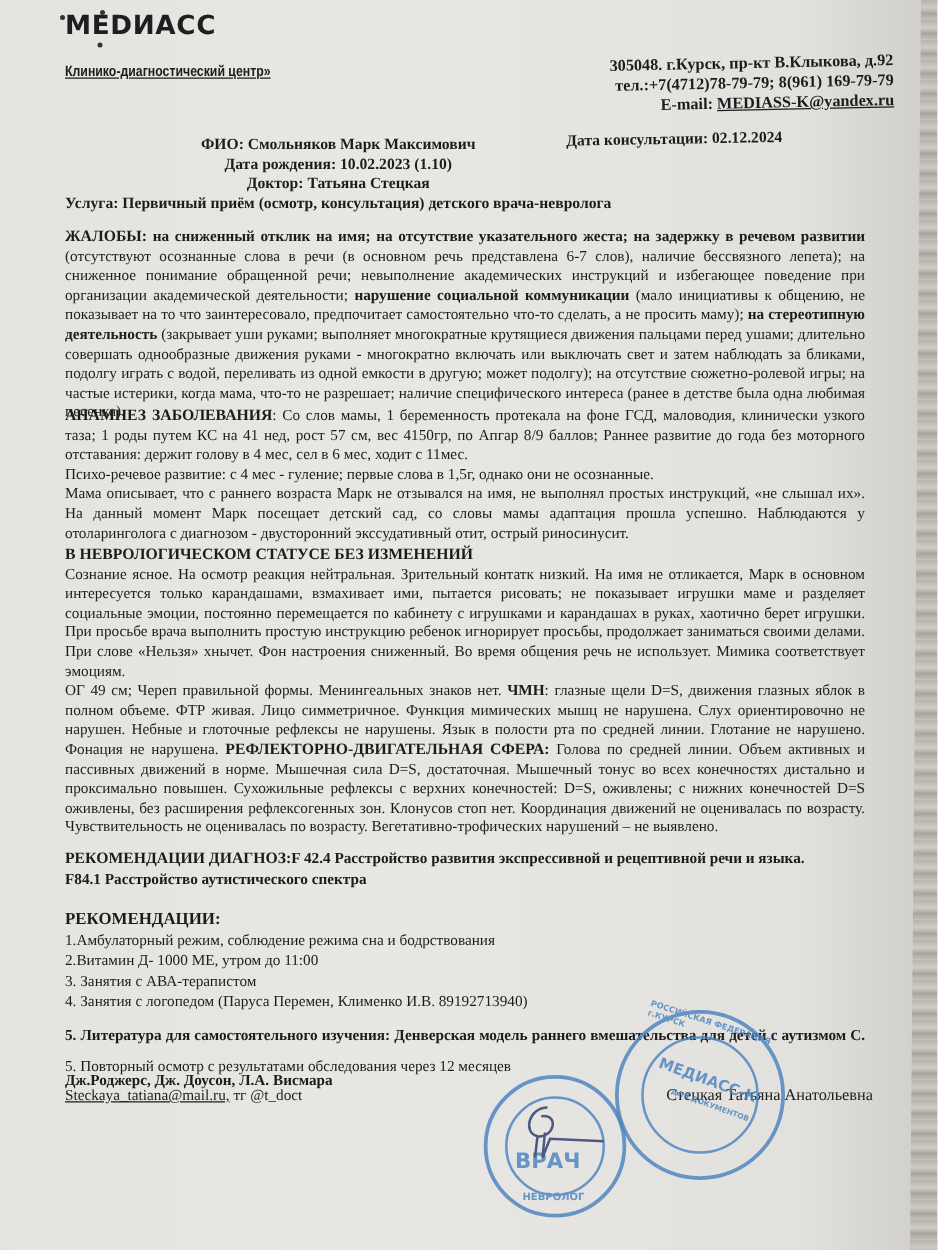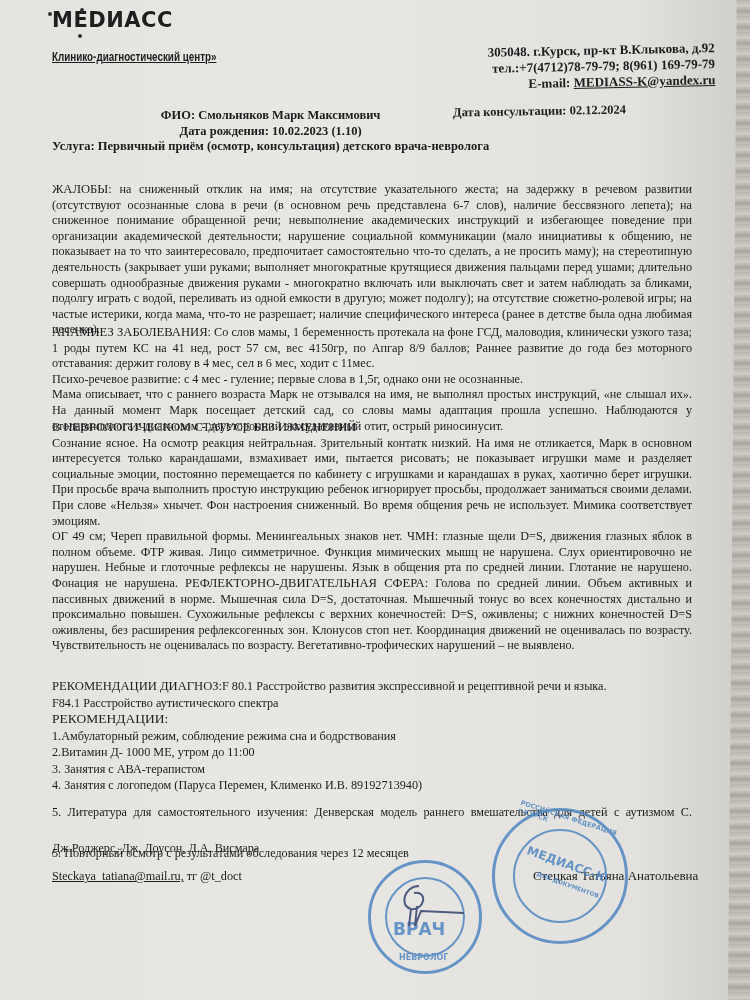"Доктор: Татьяна Стецкая" div { html: none -> <div>Доктор: Татьяна Стецкая</div> }
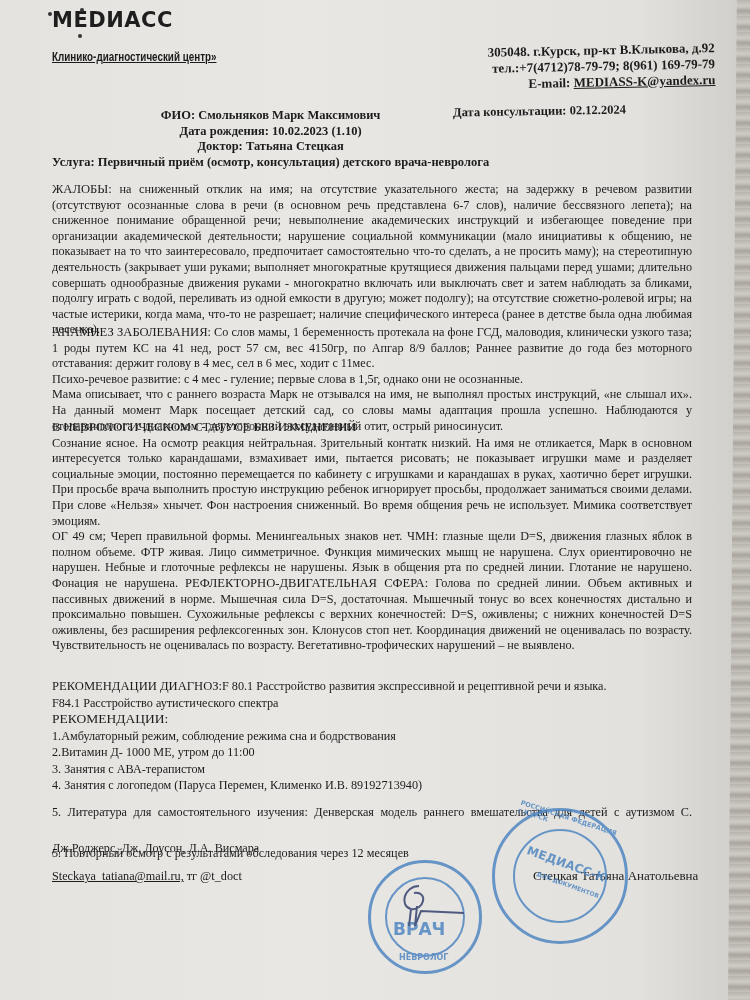"ЖАЛОБЫ:" .h { font-weight: normal -> bold; margin-top: none -> 16px }
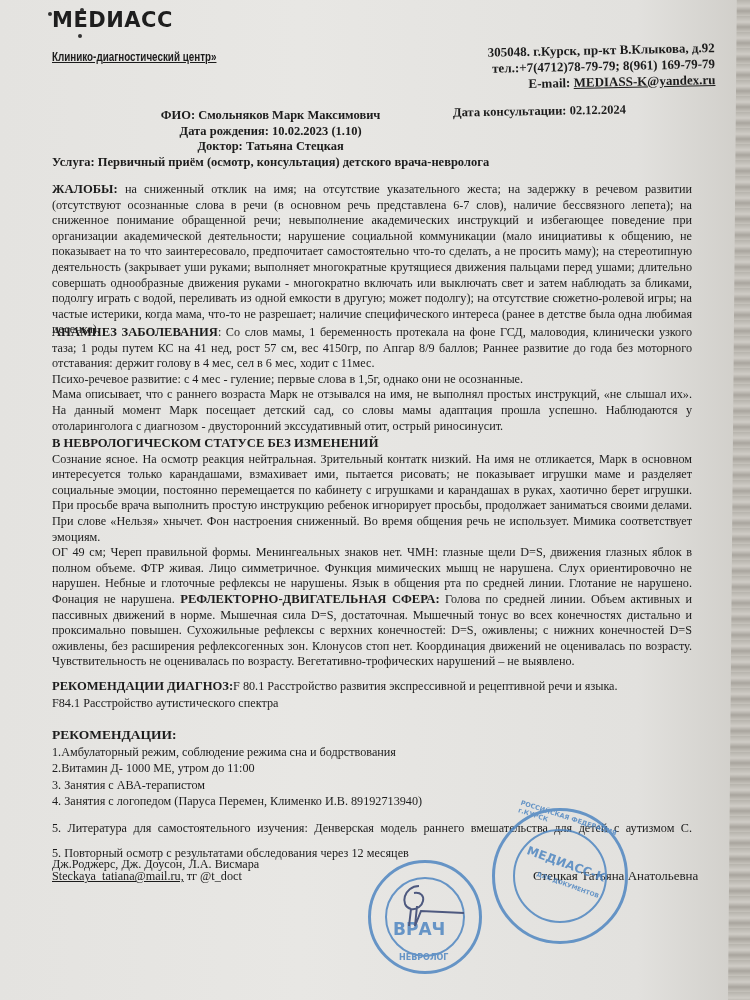"на сниженный отклик на имя;" .b { font-weight: normal -> bold }
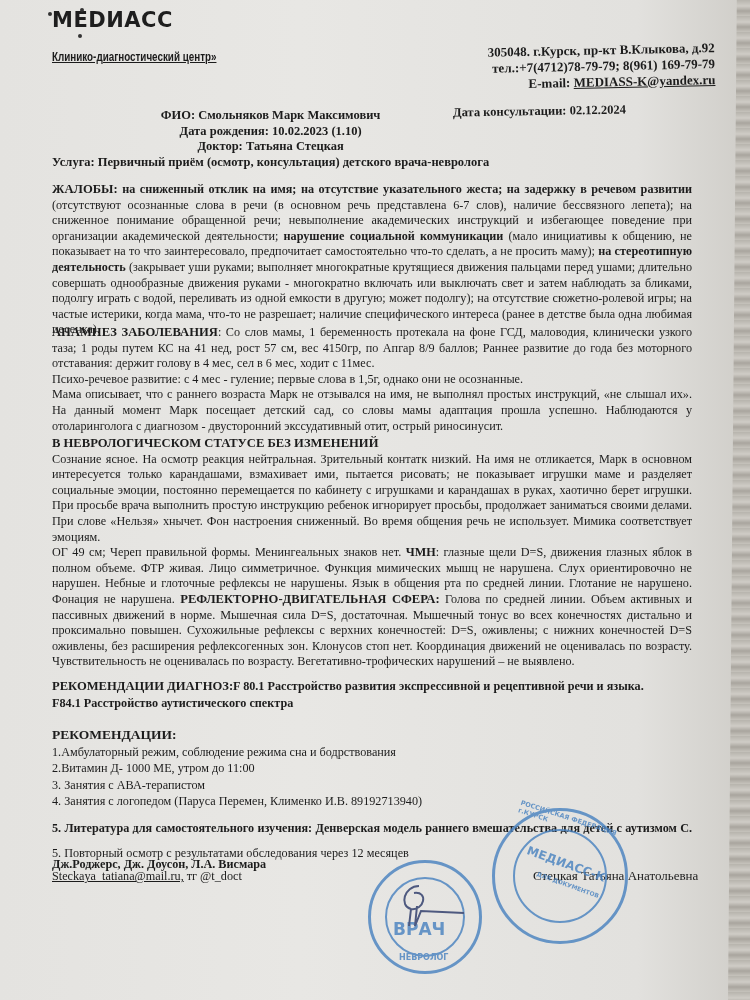": глазные щели D=S, движения" span { text: общения -> полости }
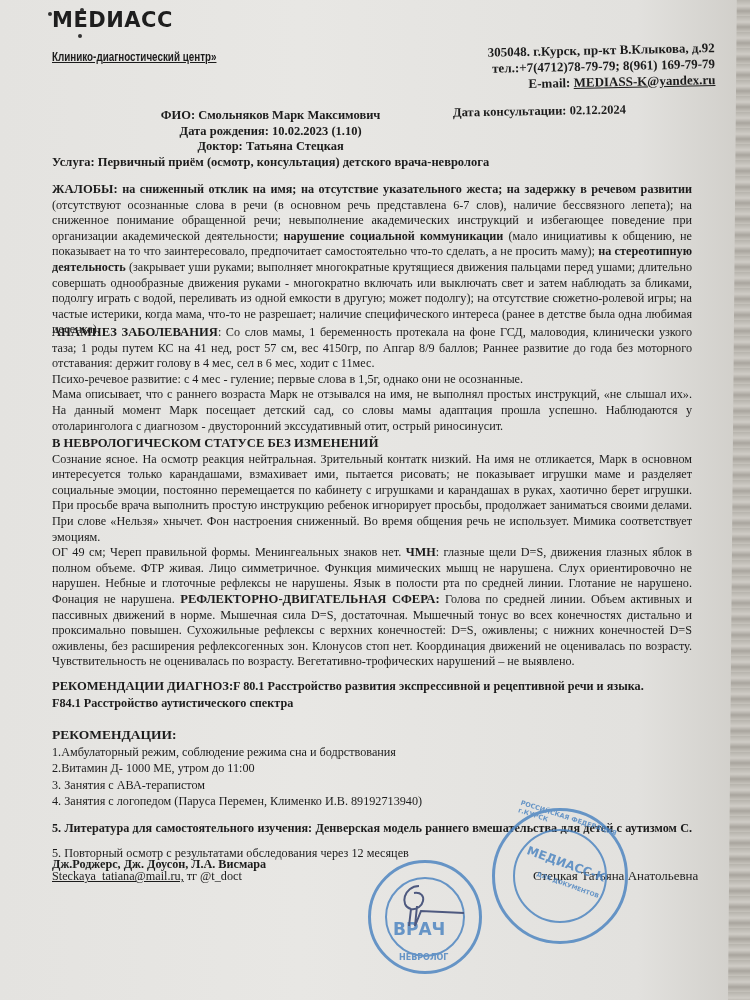"F 80.1 Расстройство развития" span.b { text: 80.1 -> 42.4 }
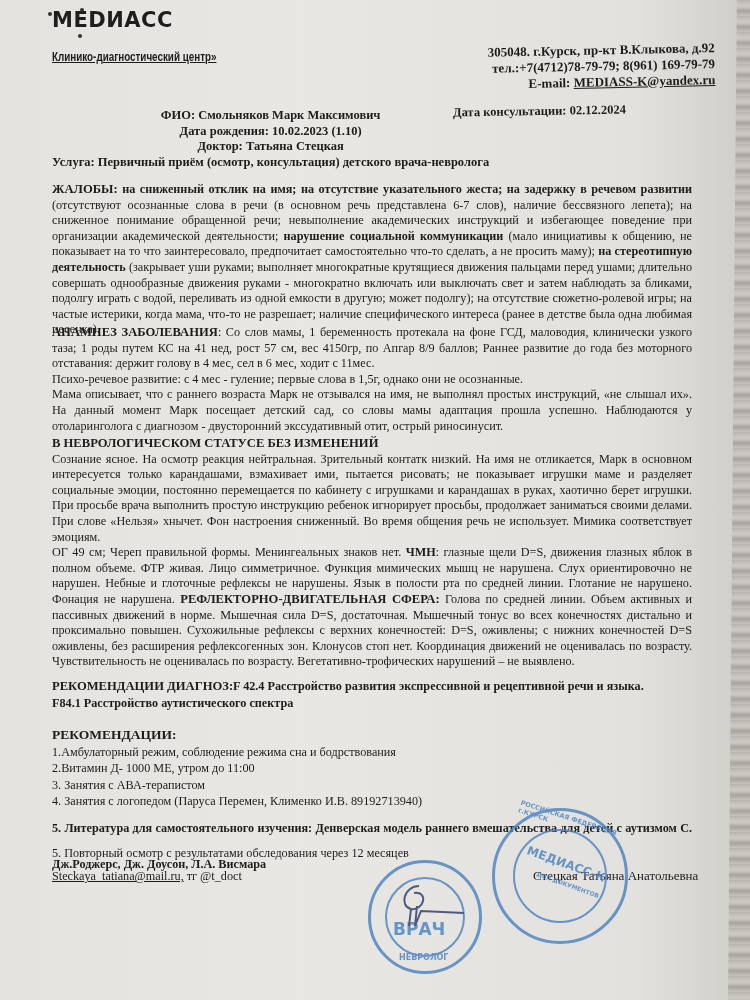"ВРАЧ" div.stamp { left: 368px -> 387px }
